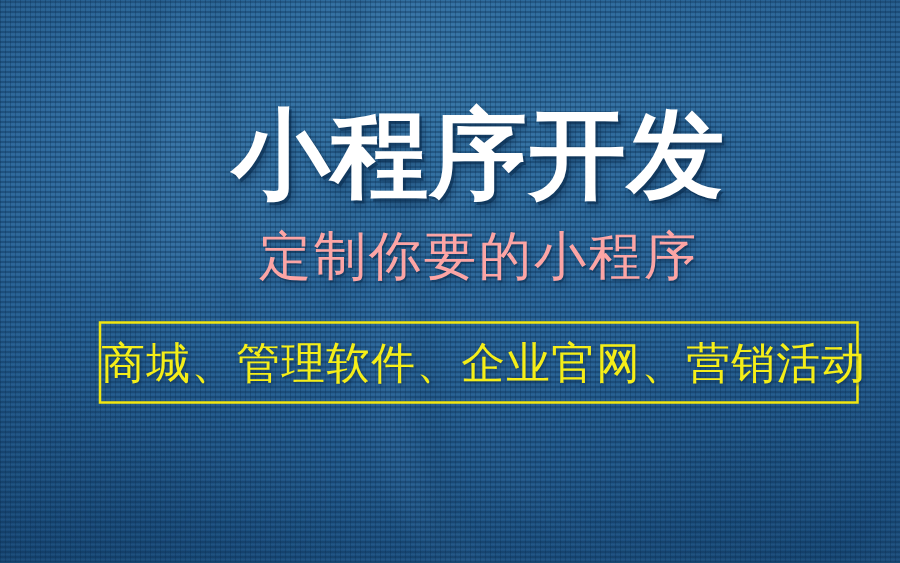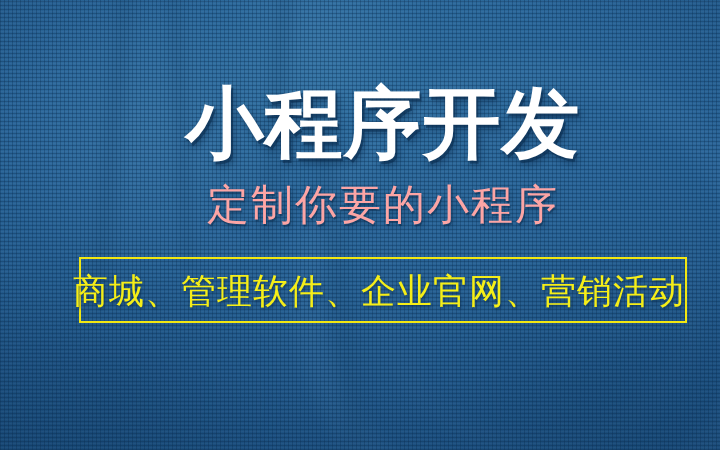"商城、管理软件、企业官网、营销活动" .tagline-box { justify-content: flex-end -> flex-start }
